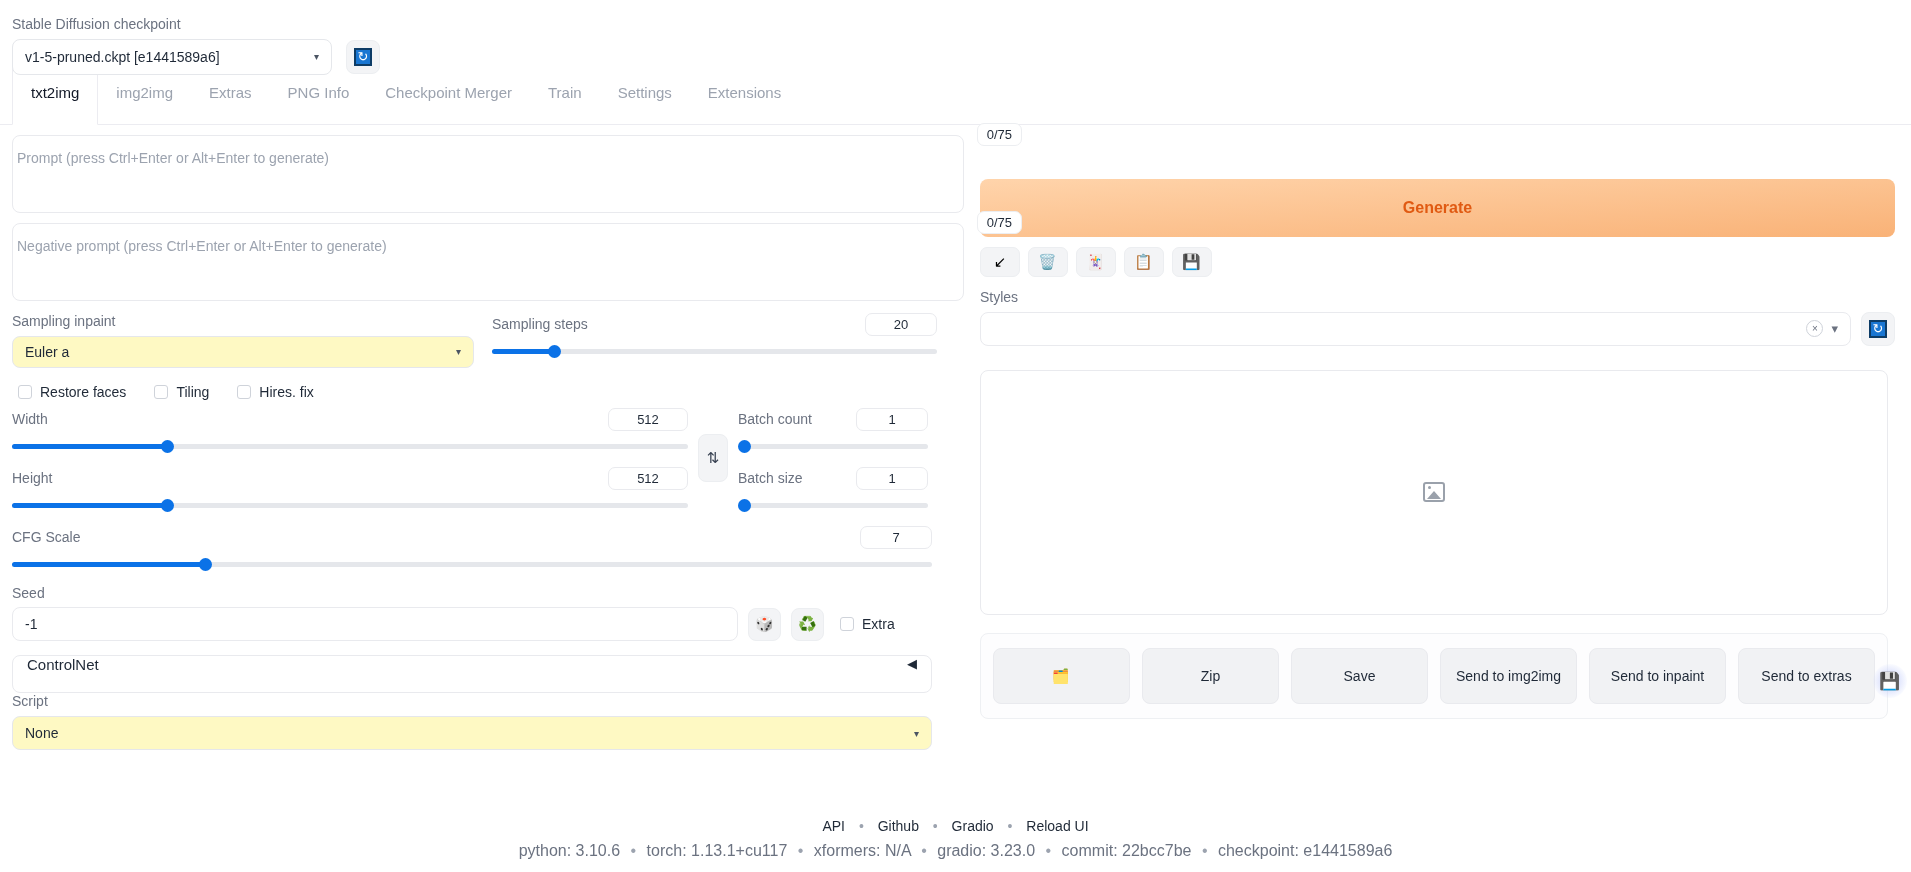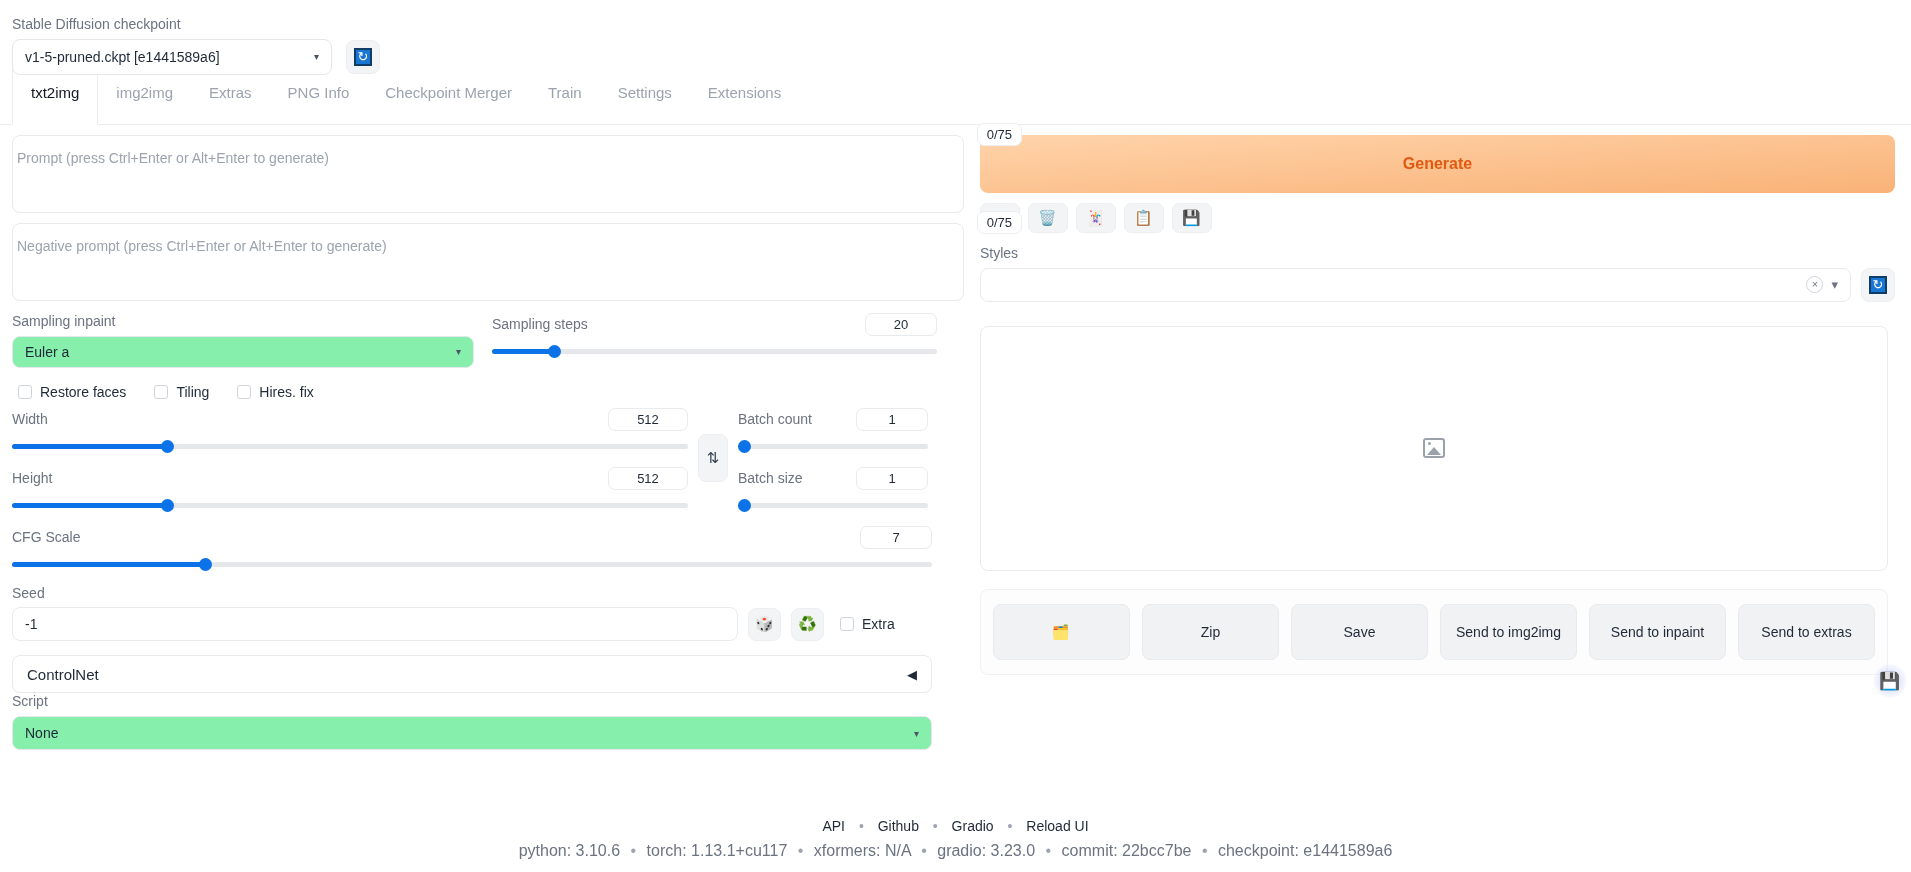"Generate" .col-right { margin-top: none -> 44px }
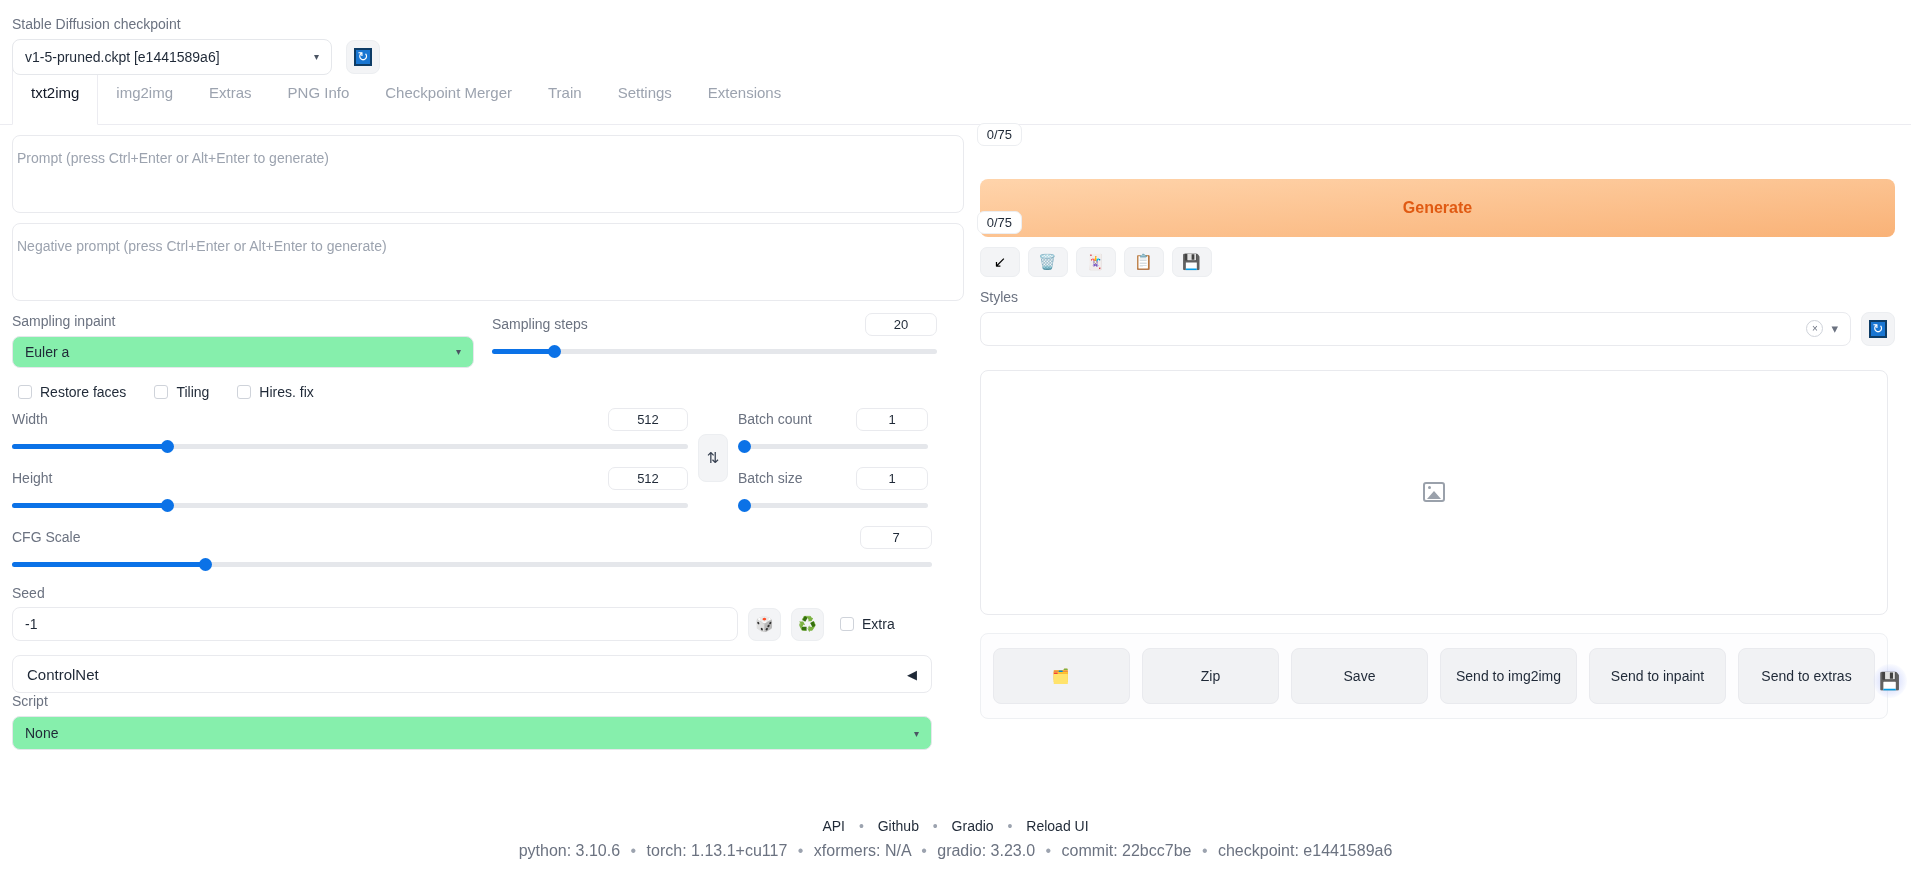"Euler a" .select-box { background: #86efac -> #fef9c3 }
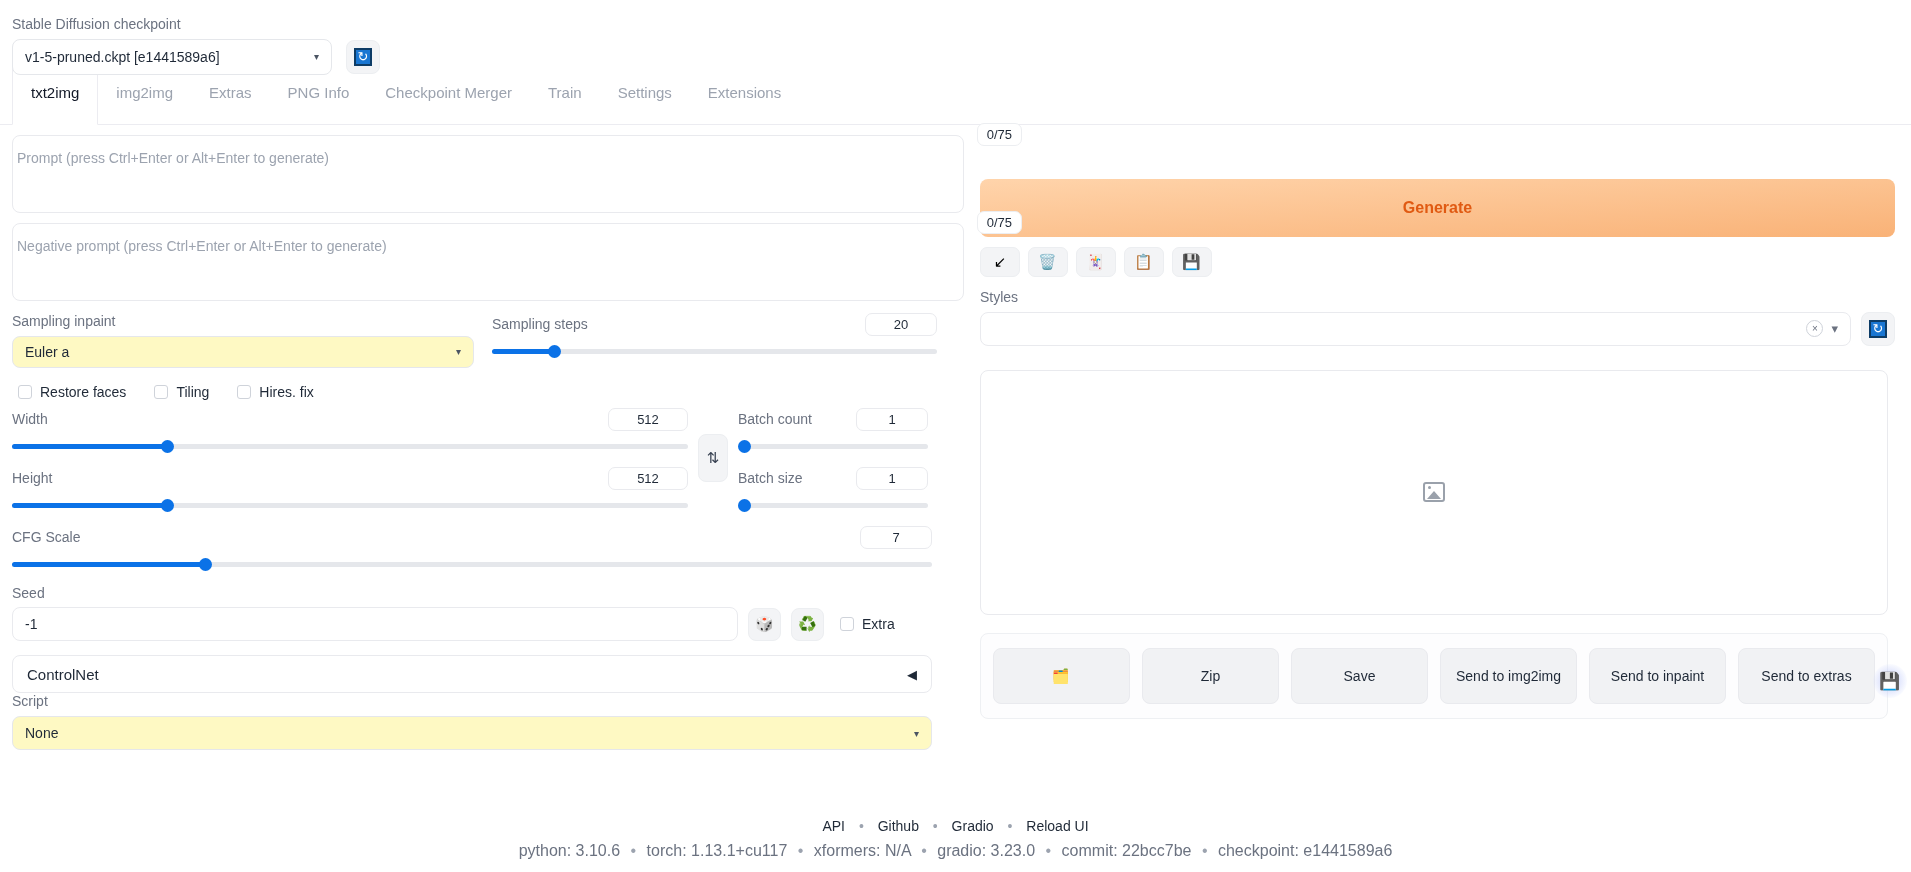"ControlNet" .accordion { align-items: center -> flex-start }
